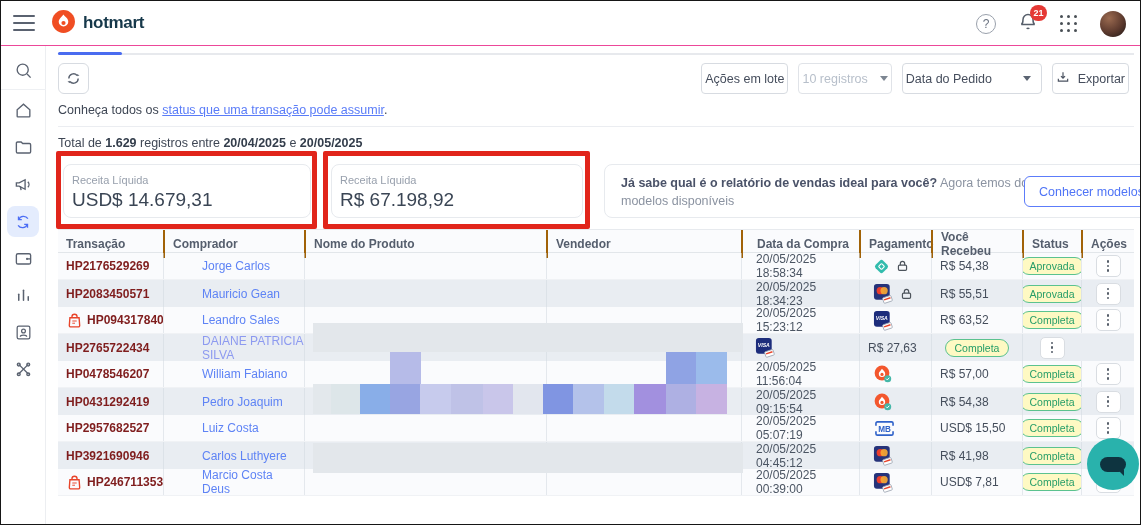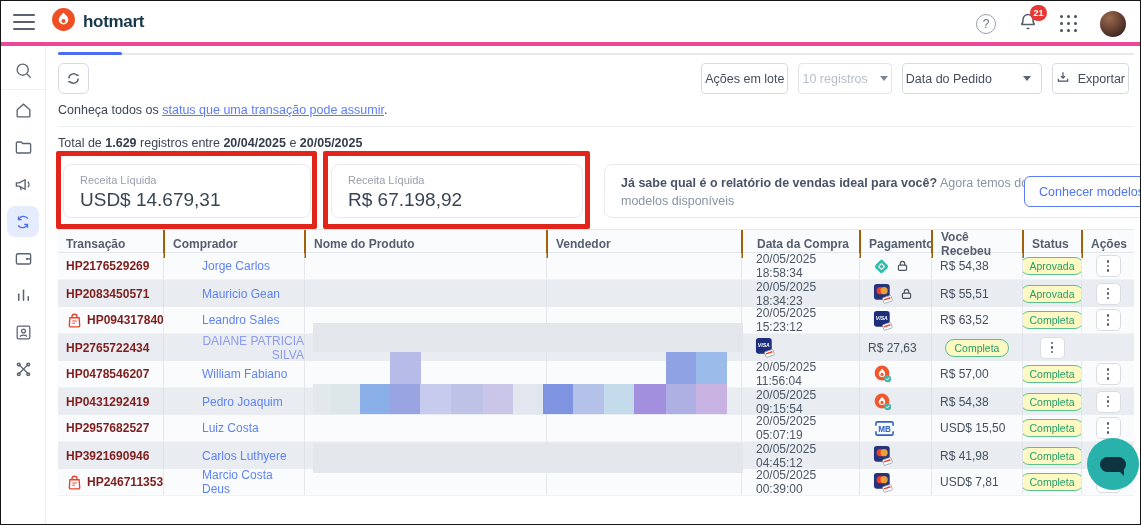"hotmart" .header { border-bottom: 4px solid #ec4899 -> 1px solid #ec4899 }
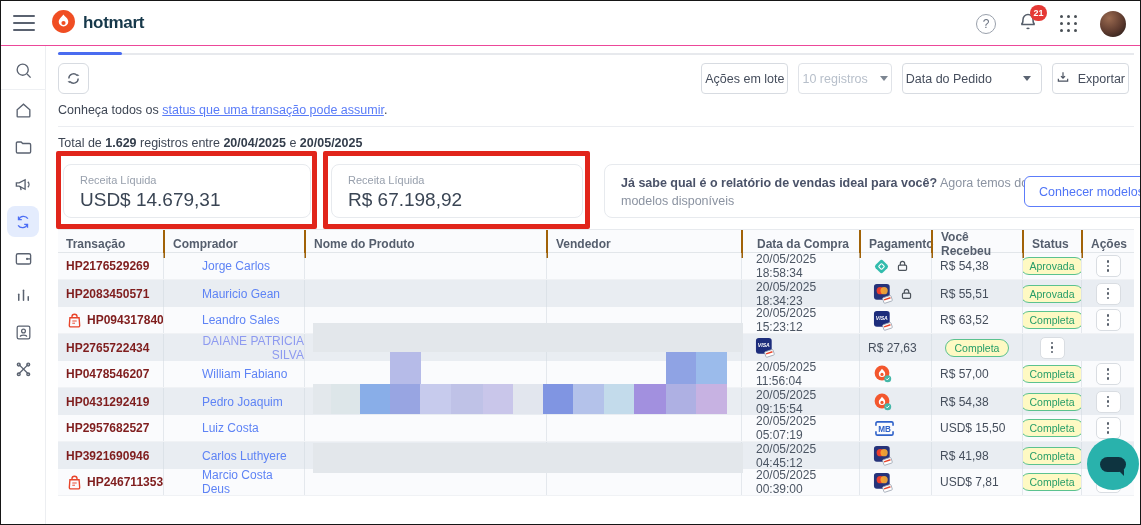"Receita Líquida" .card { padding: 9px 16px -> 9px 8px }
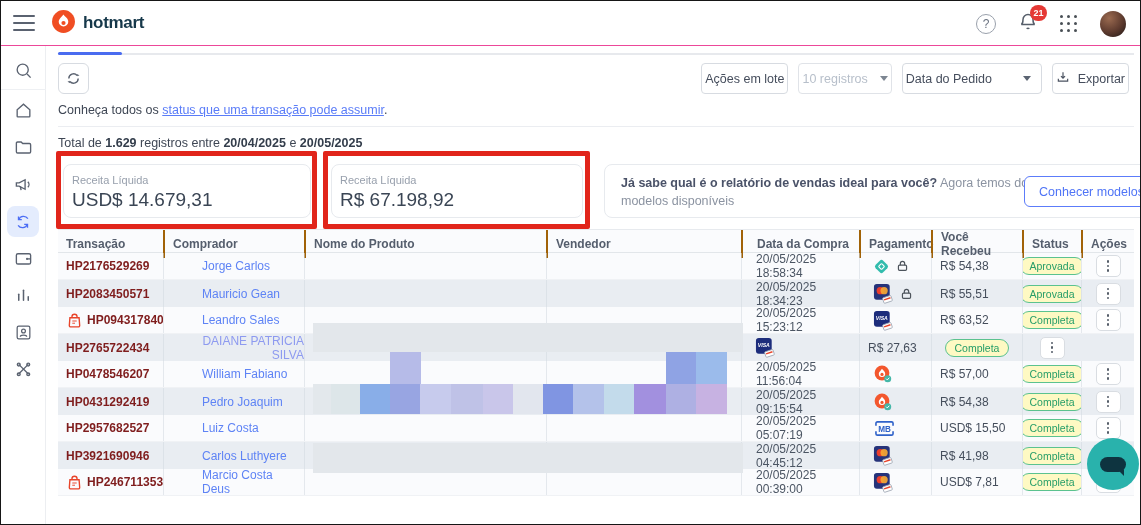"DAIANE PATRICIA SILVA" .td-buyer a.visited { text-align: right -> none }
